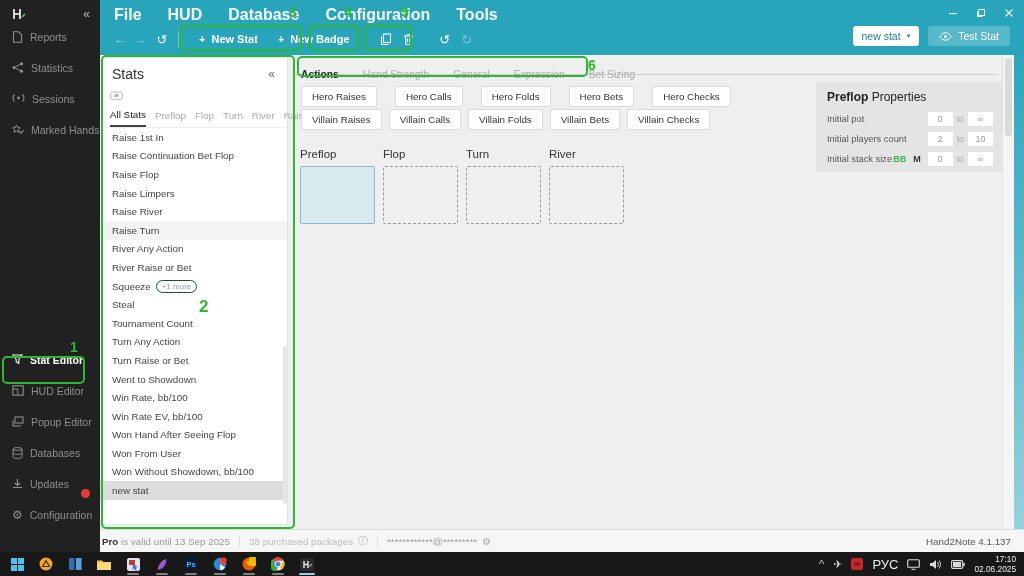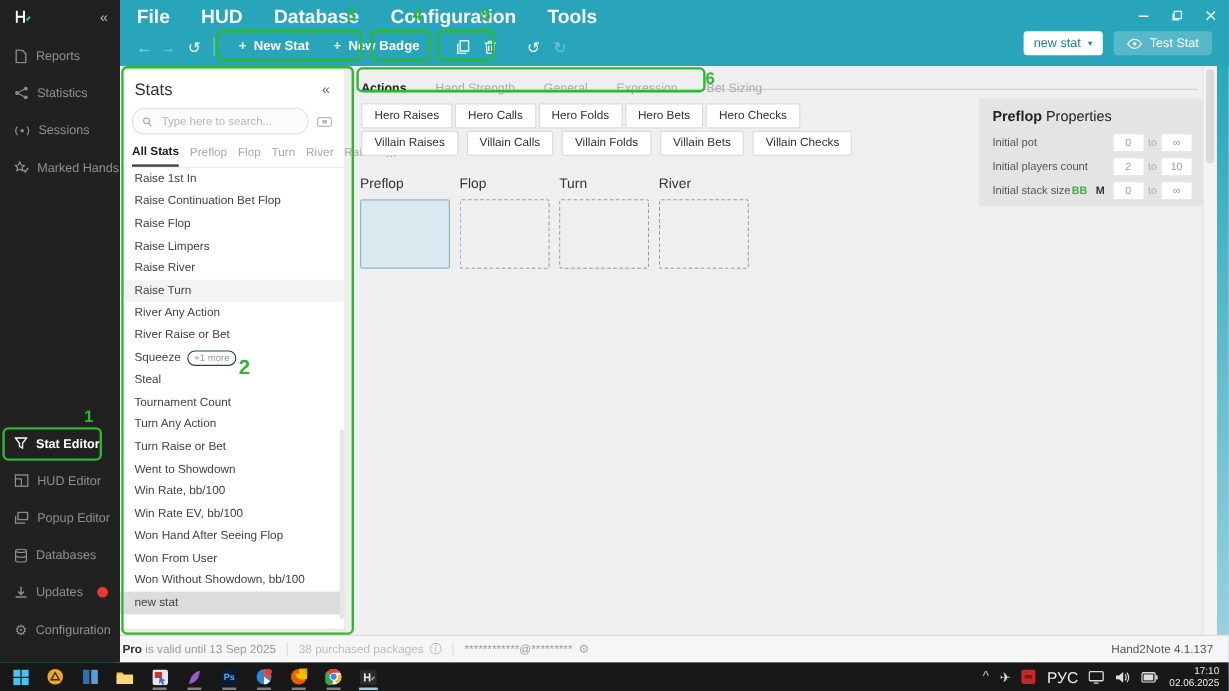"Reports" .side-item { align-items: center -> flex-start }
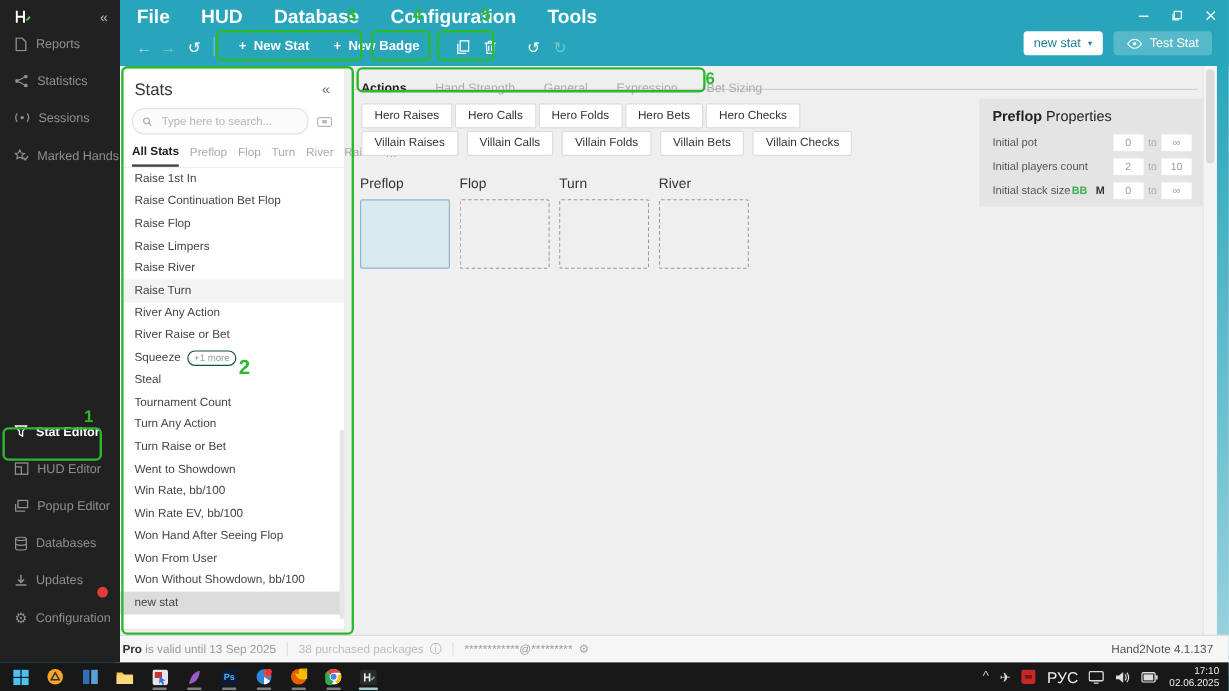"Type here to search..." div { html: <div> <svg> <circle></circle> <path></path> </svg> <input> </div> -> none }
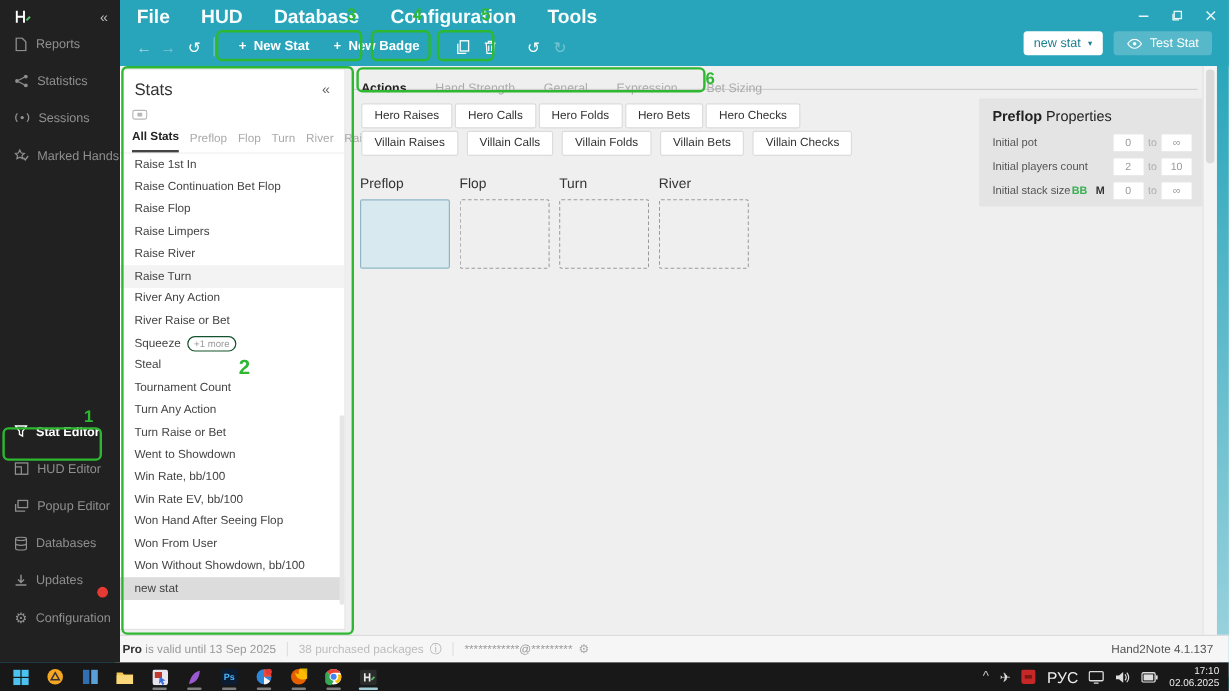"Hero Raises" #hero-row { gap: 2px -> 18px }
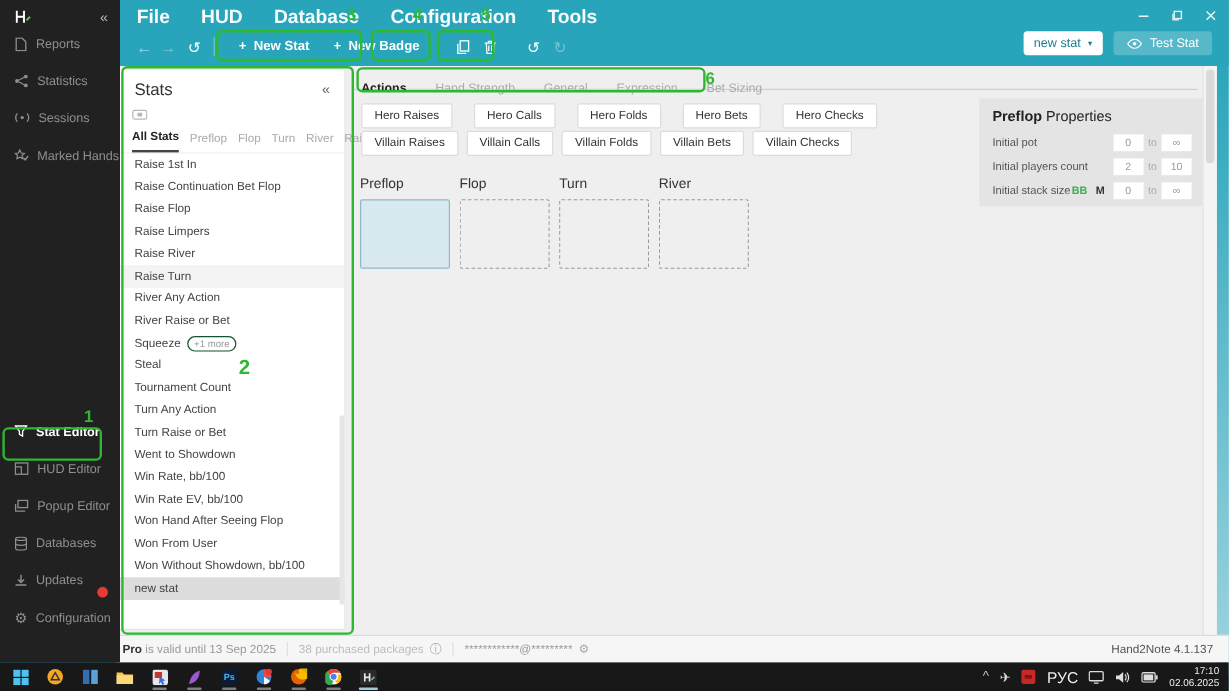"All Stats" .stat-tab.active { font-weight: bold -> normal }
